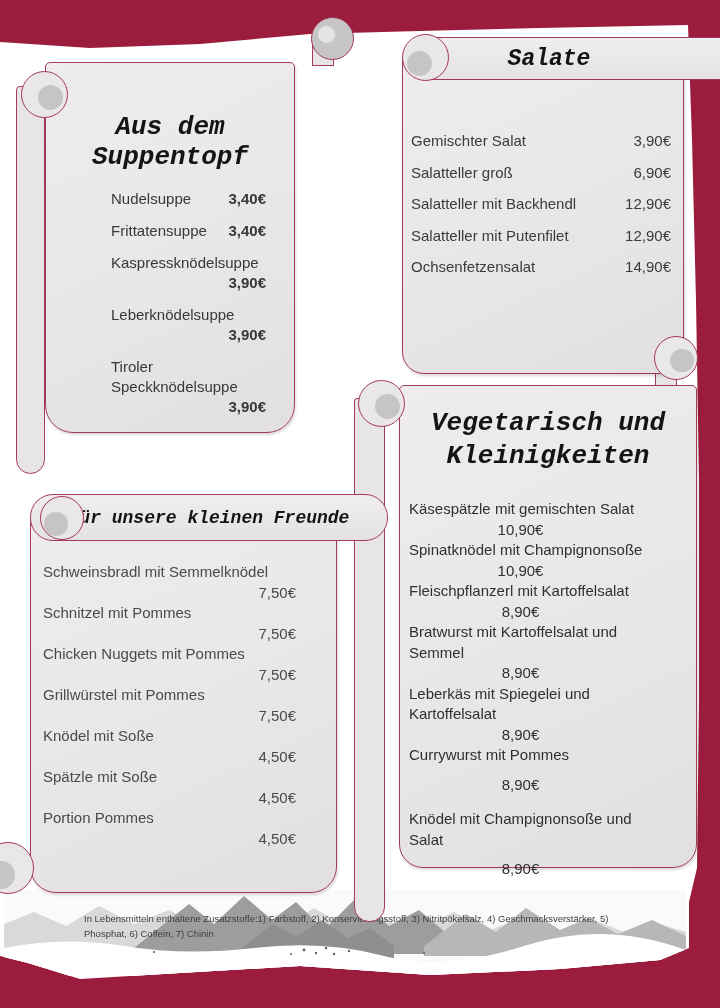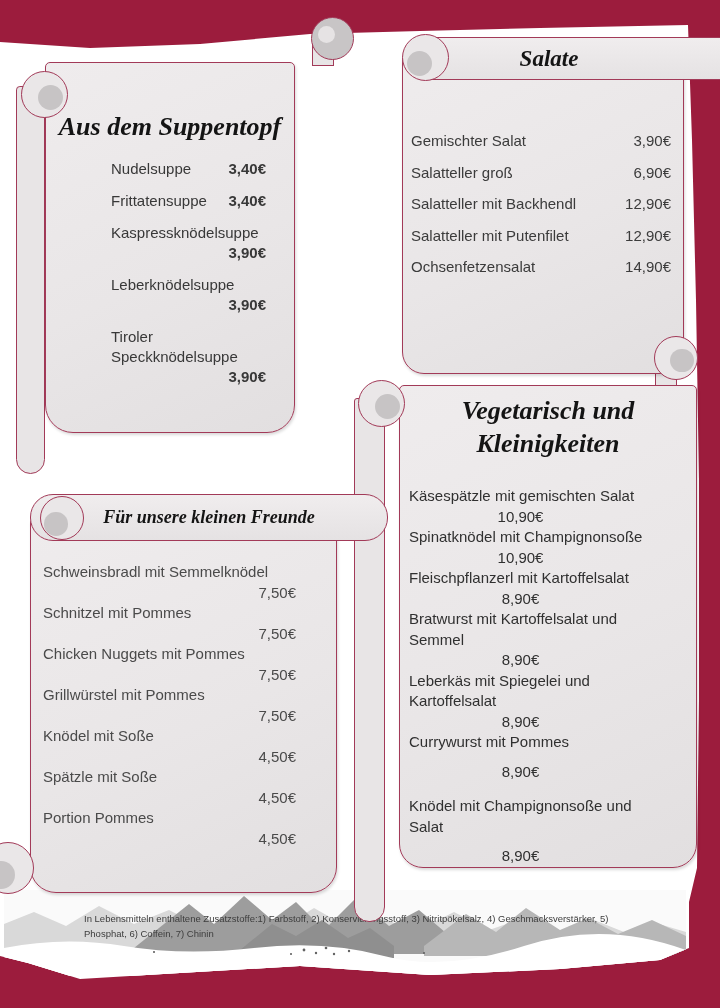"Salate" .script-title { font-family: Liberation Serif, serif -> Liberation Mono, monospace }
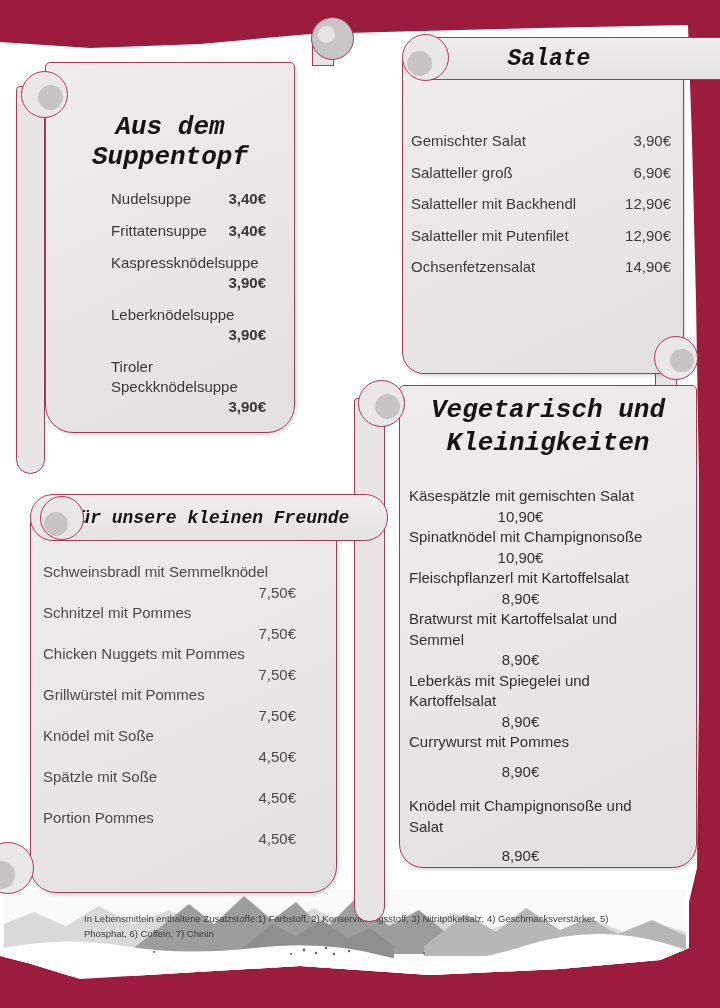"Vegetarisch und" .veg-title { margin-top: 8px -> 21px }
